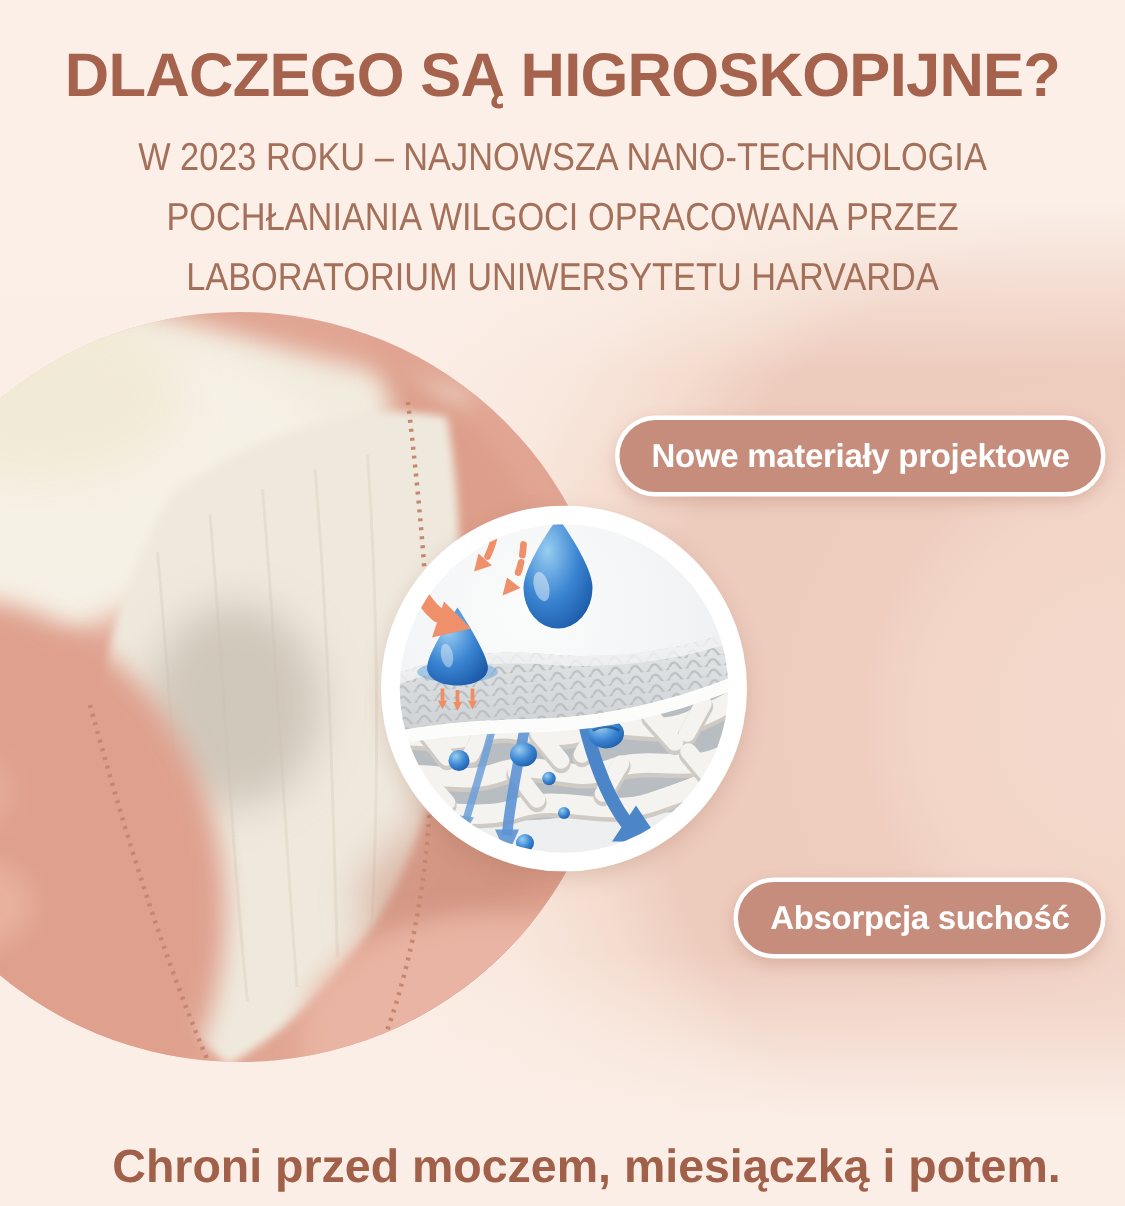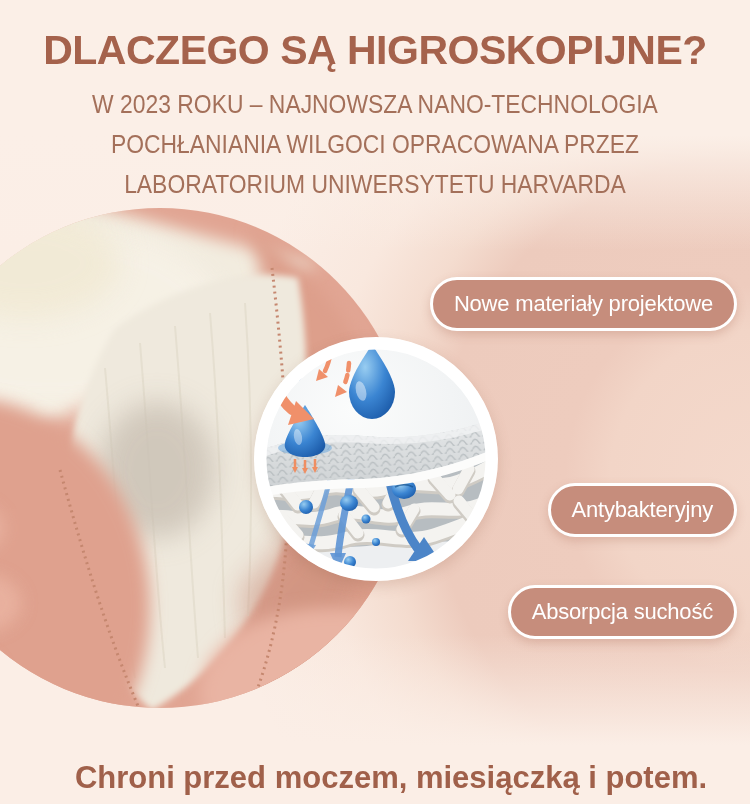"Nowe materiały projektowe" .pill { font-weight: 400 -> 700 }
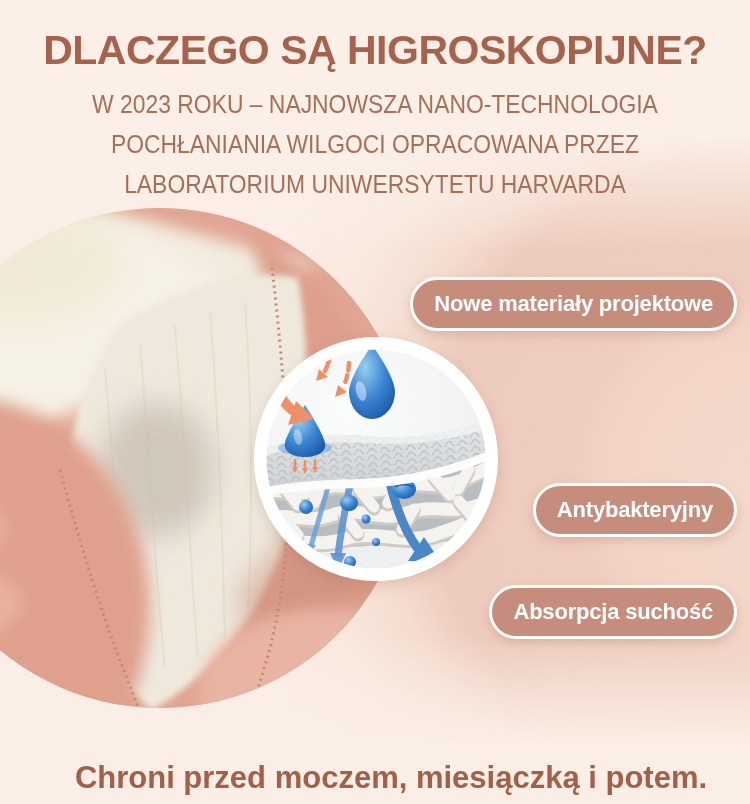"Antybakteryjny" div.pill { html: <div> <span>Antybakteryjny</span> </div> -> none }
